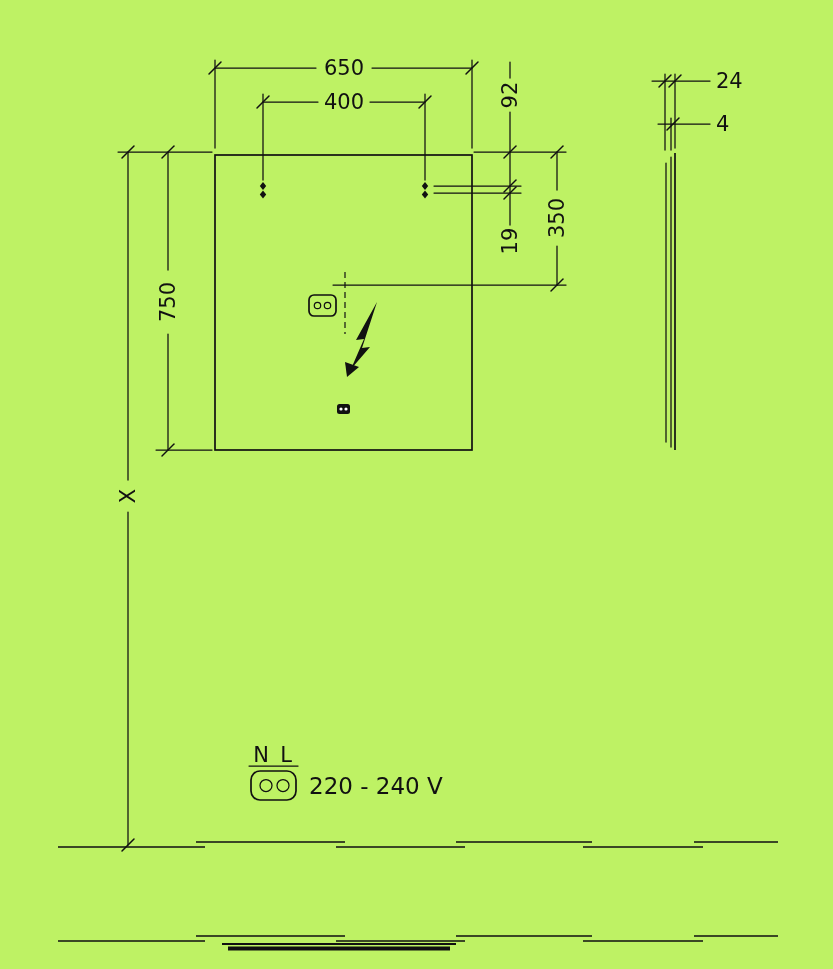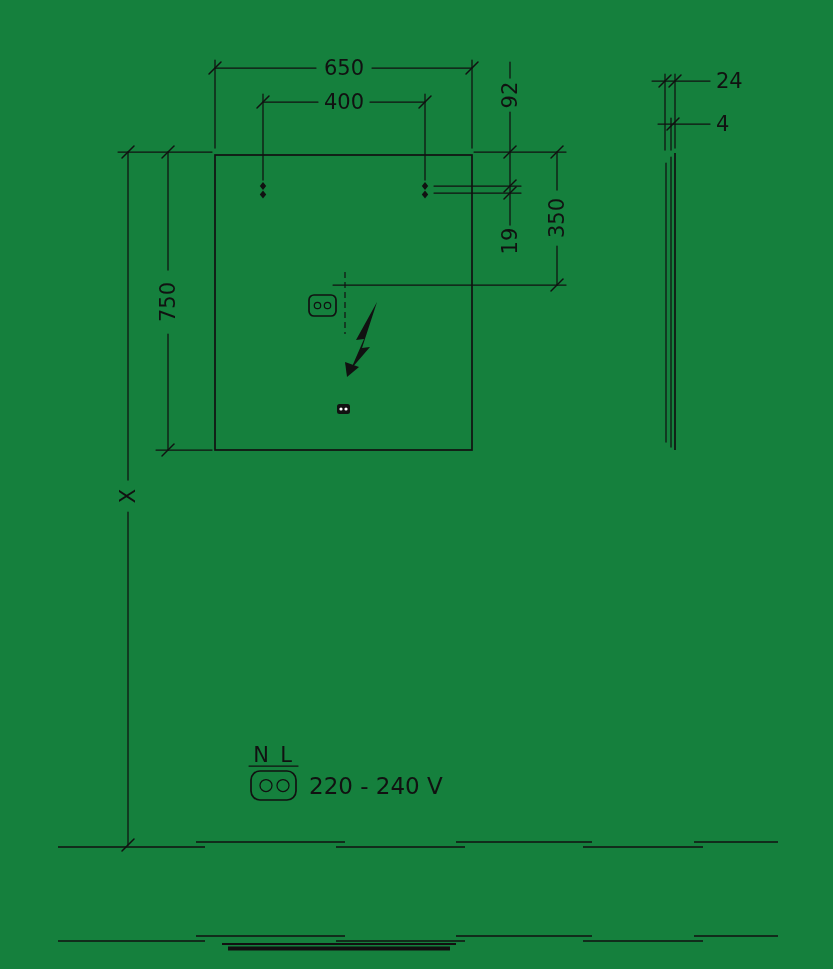"650" .canvas { background: #15803d -> #bef264 }
